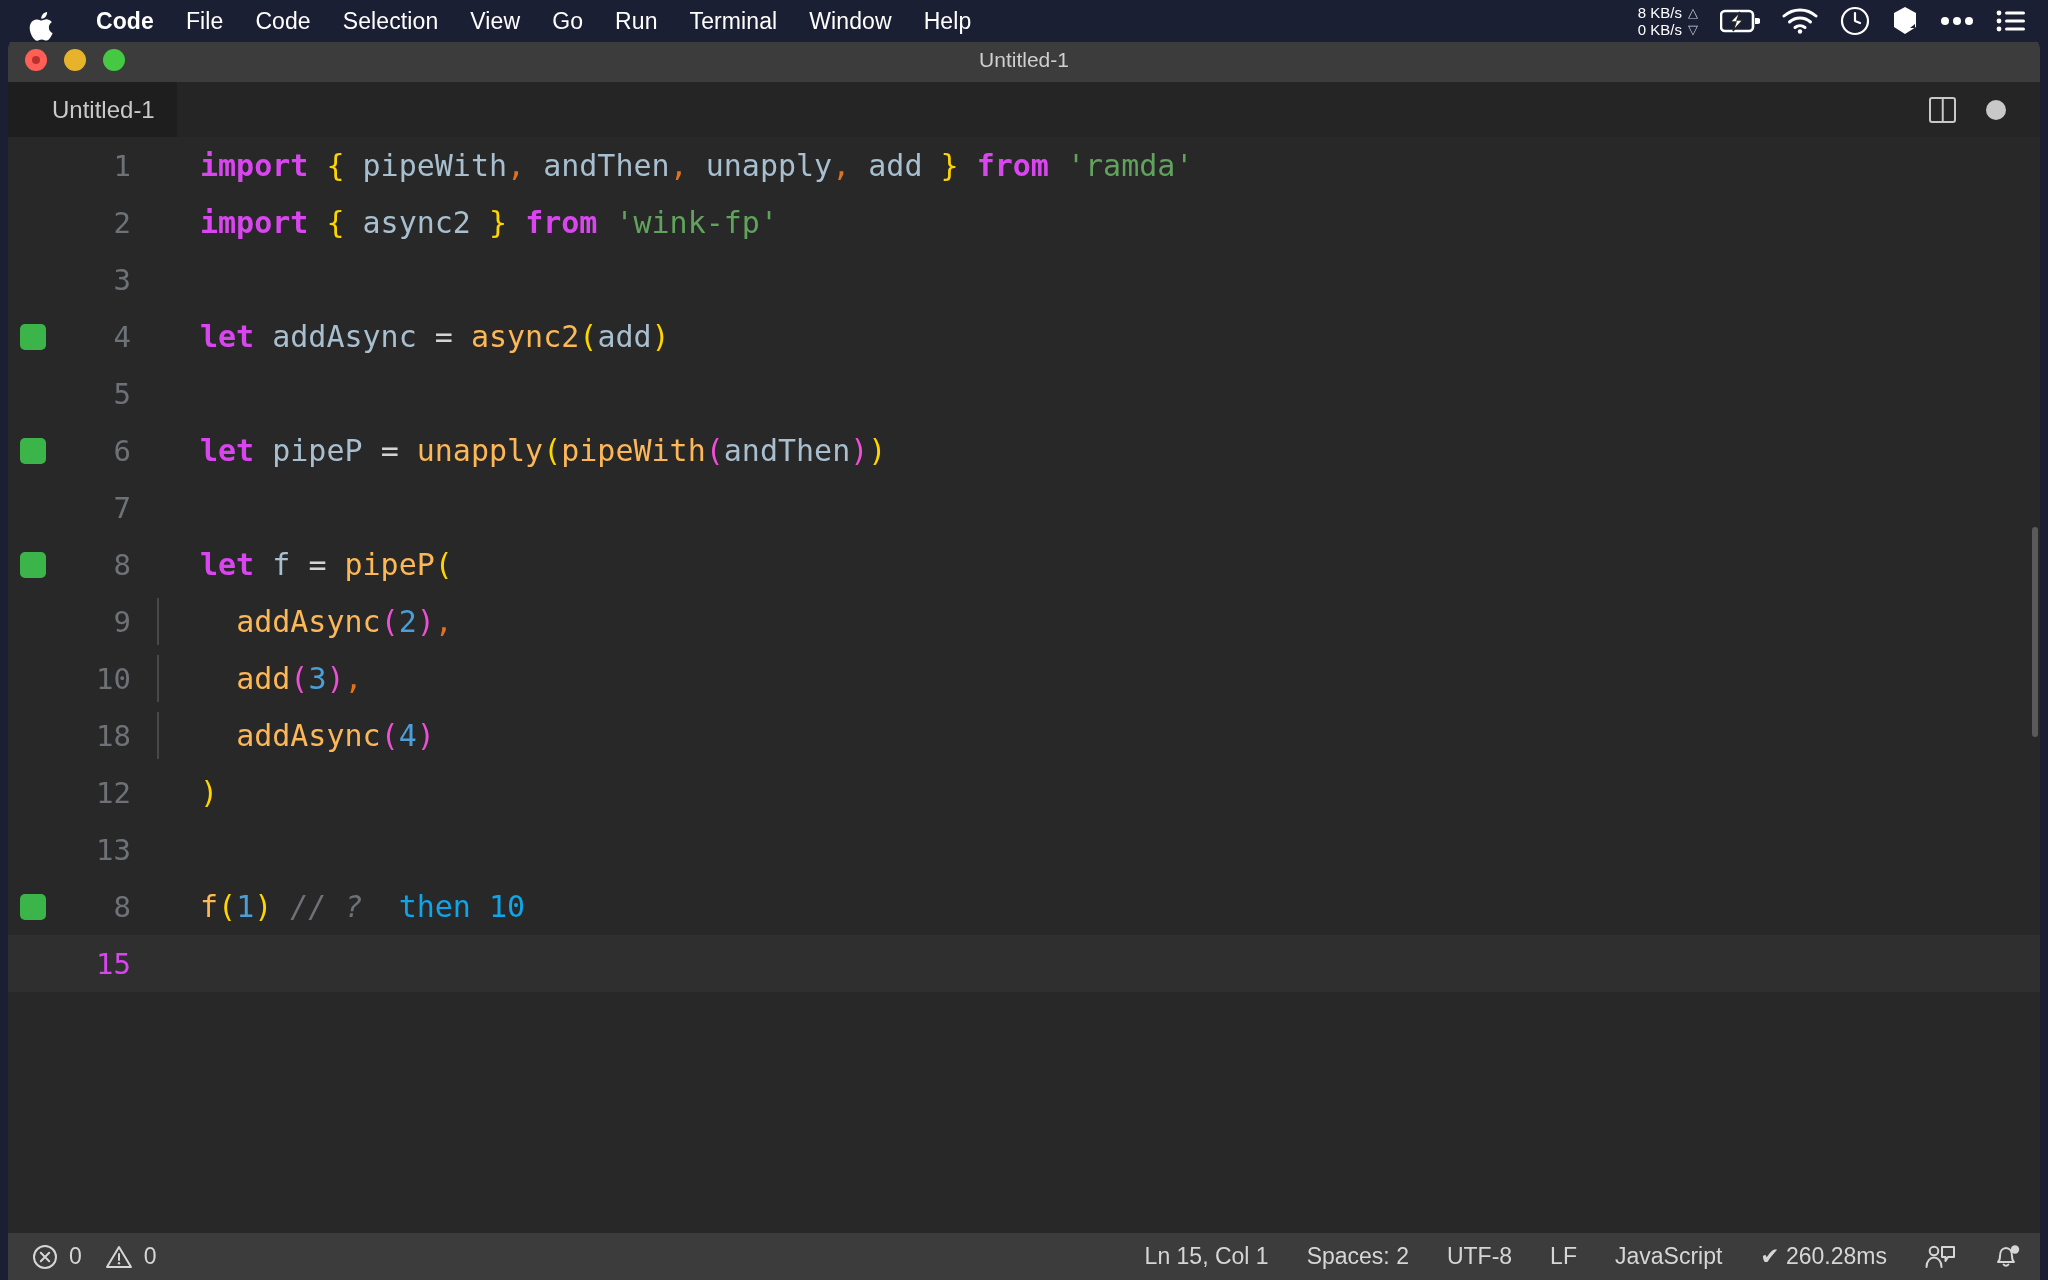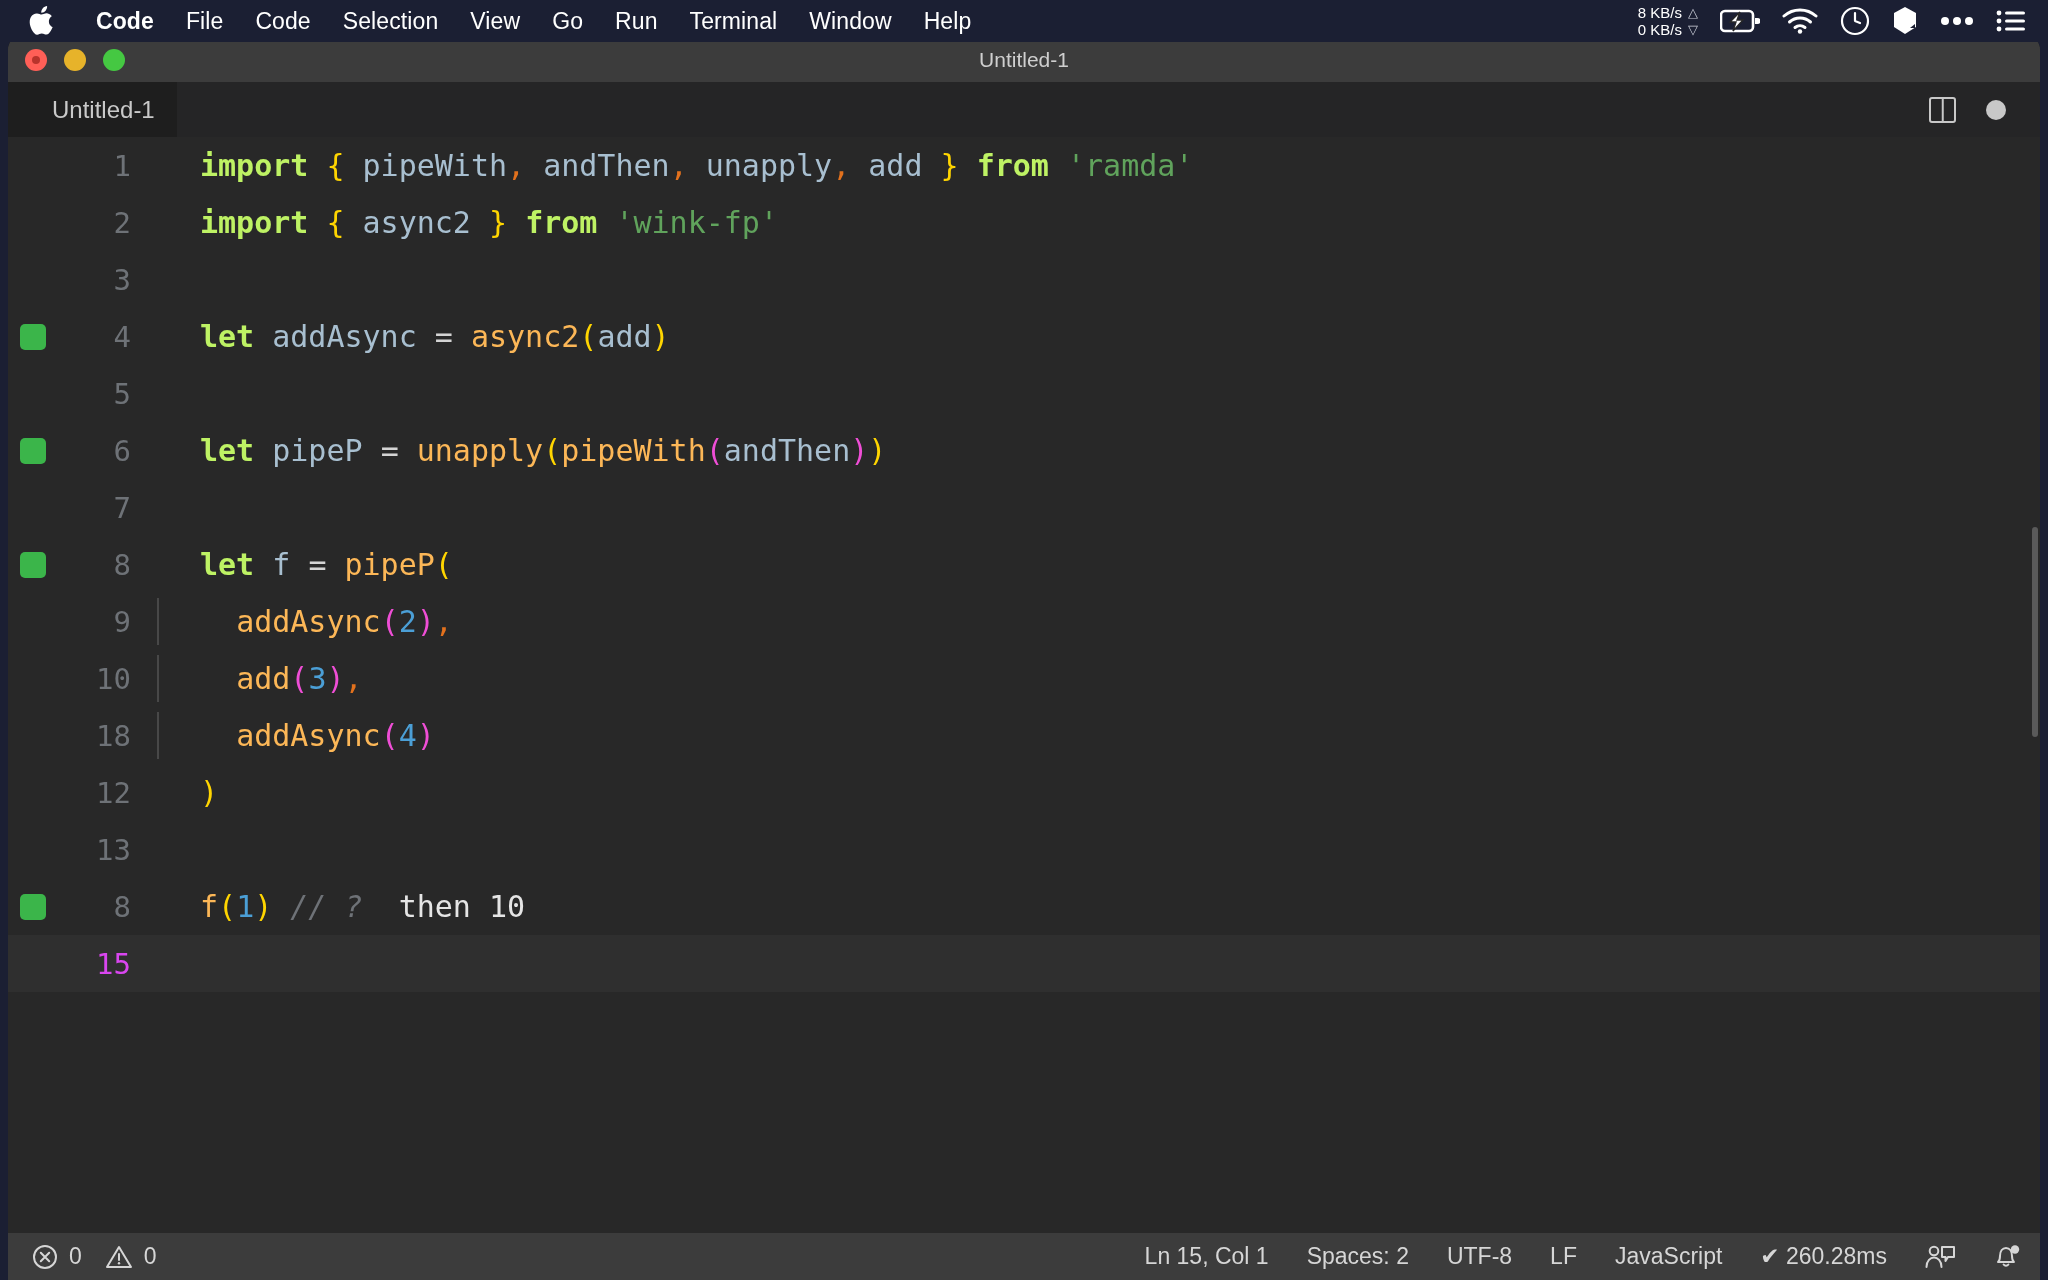"Code" .mb-left { align-items: center -> flex-end }
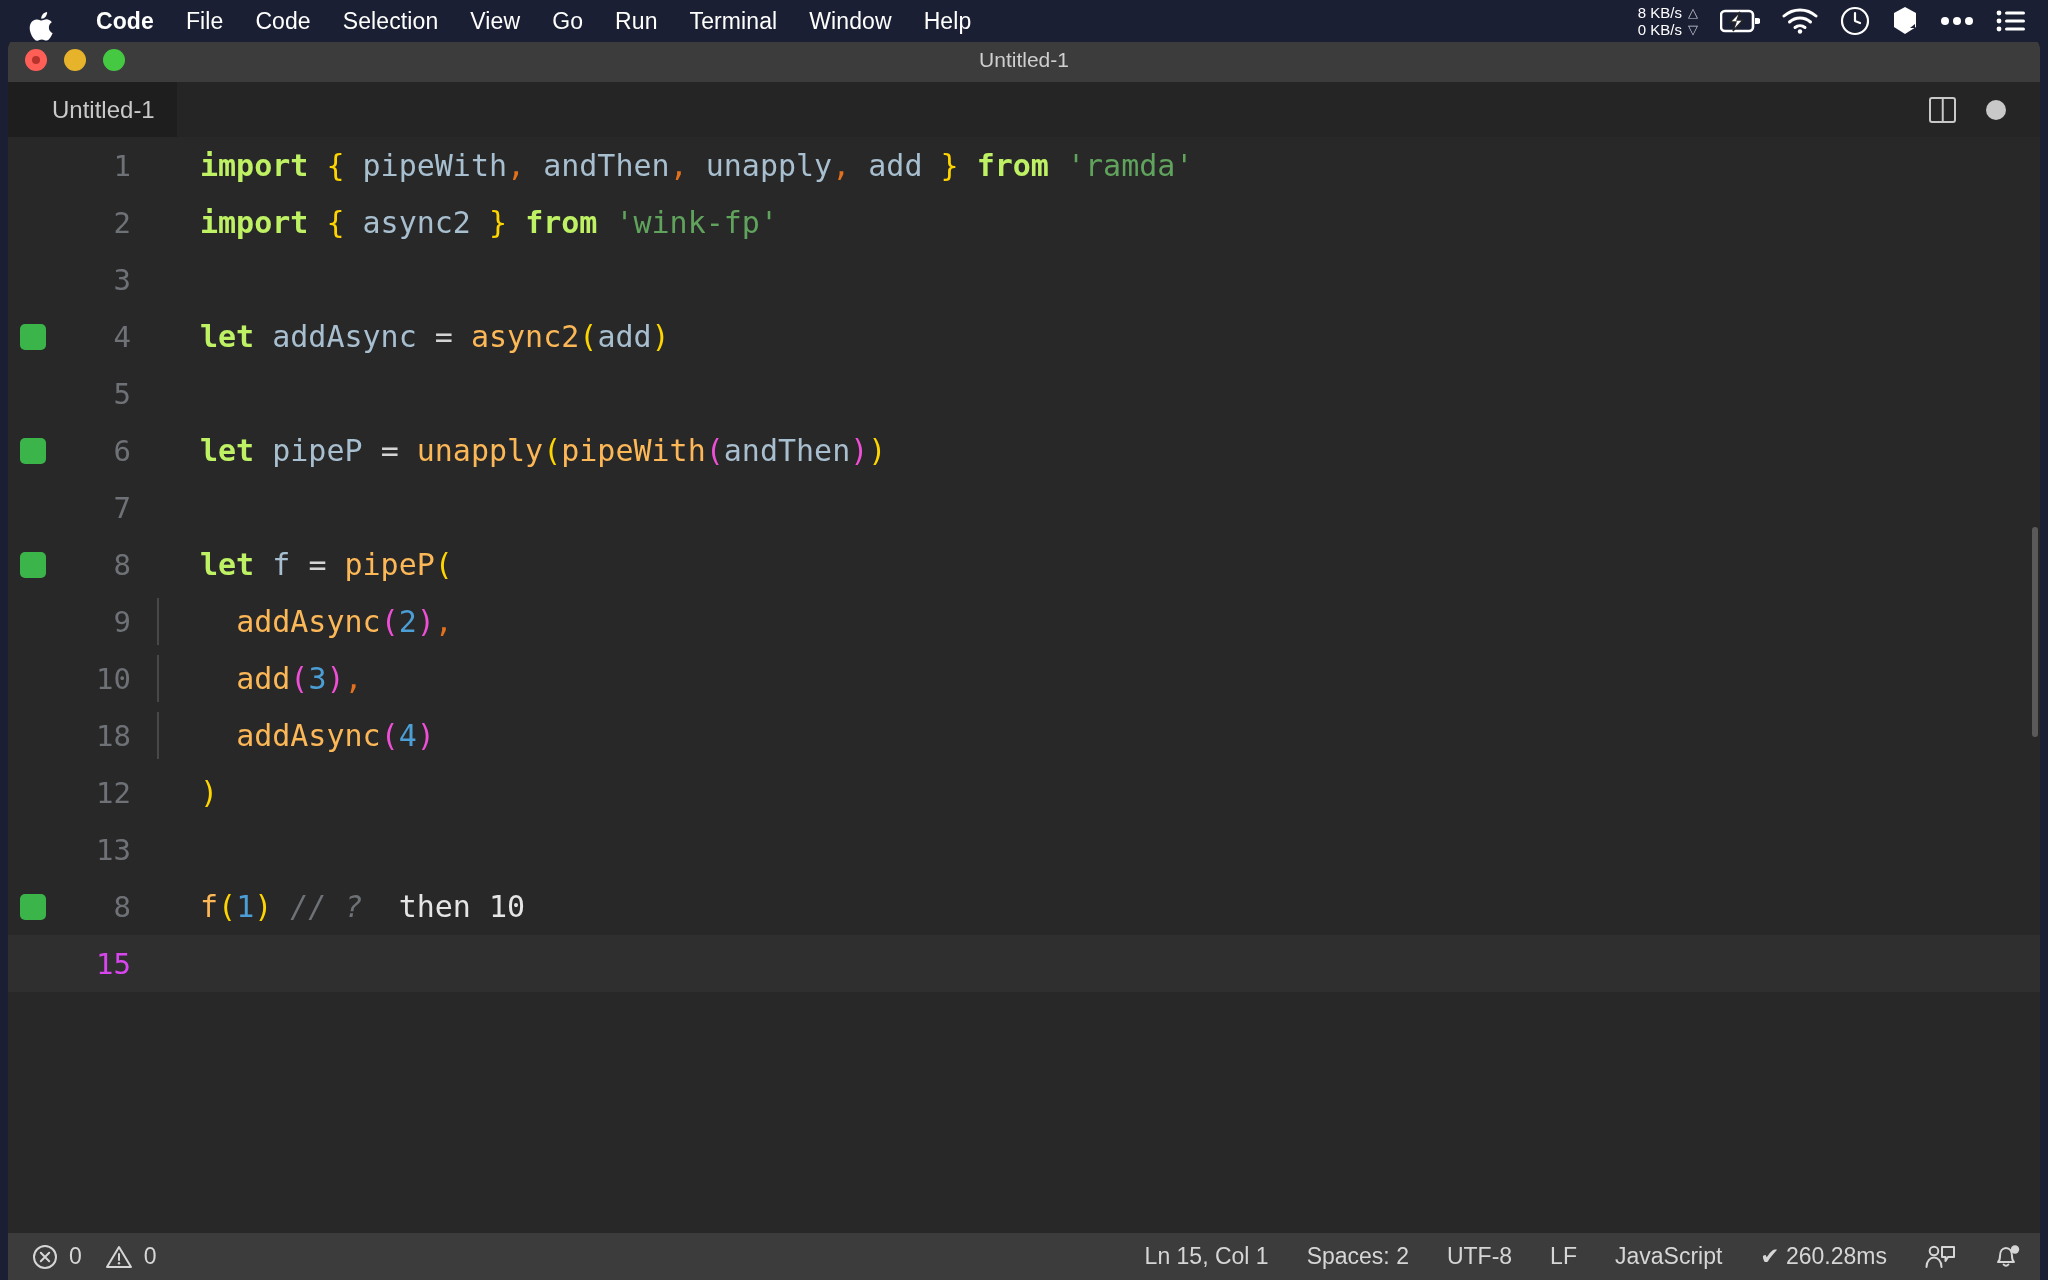"import" .kw { color: #bef264 -> #d946ef }
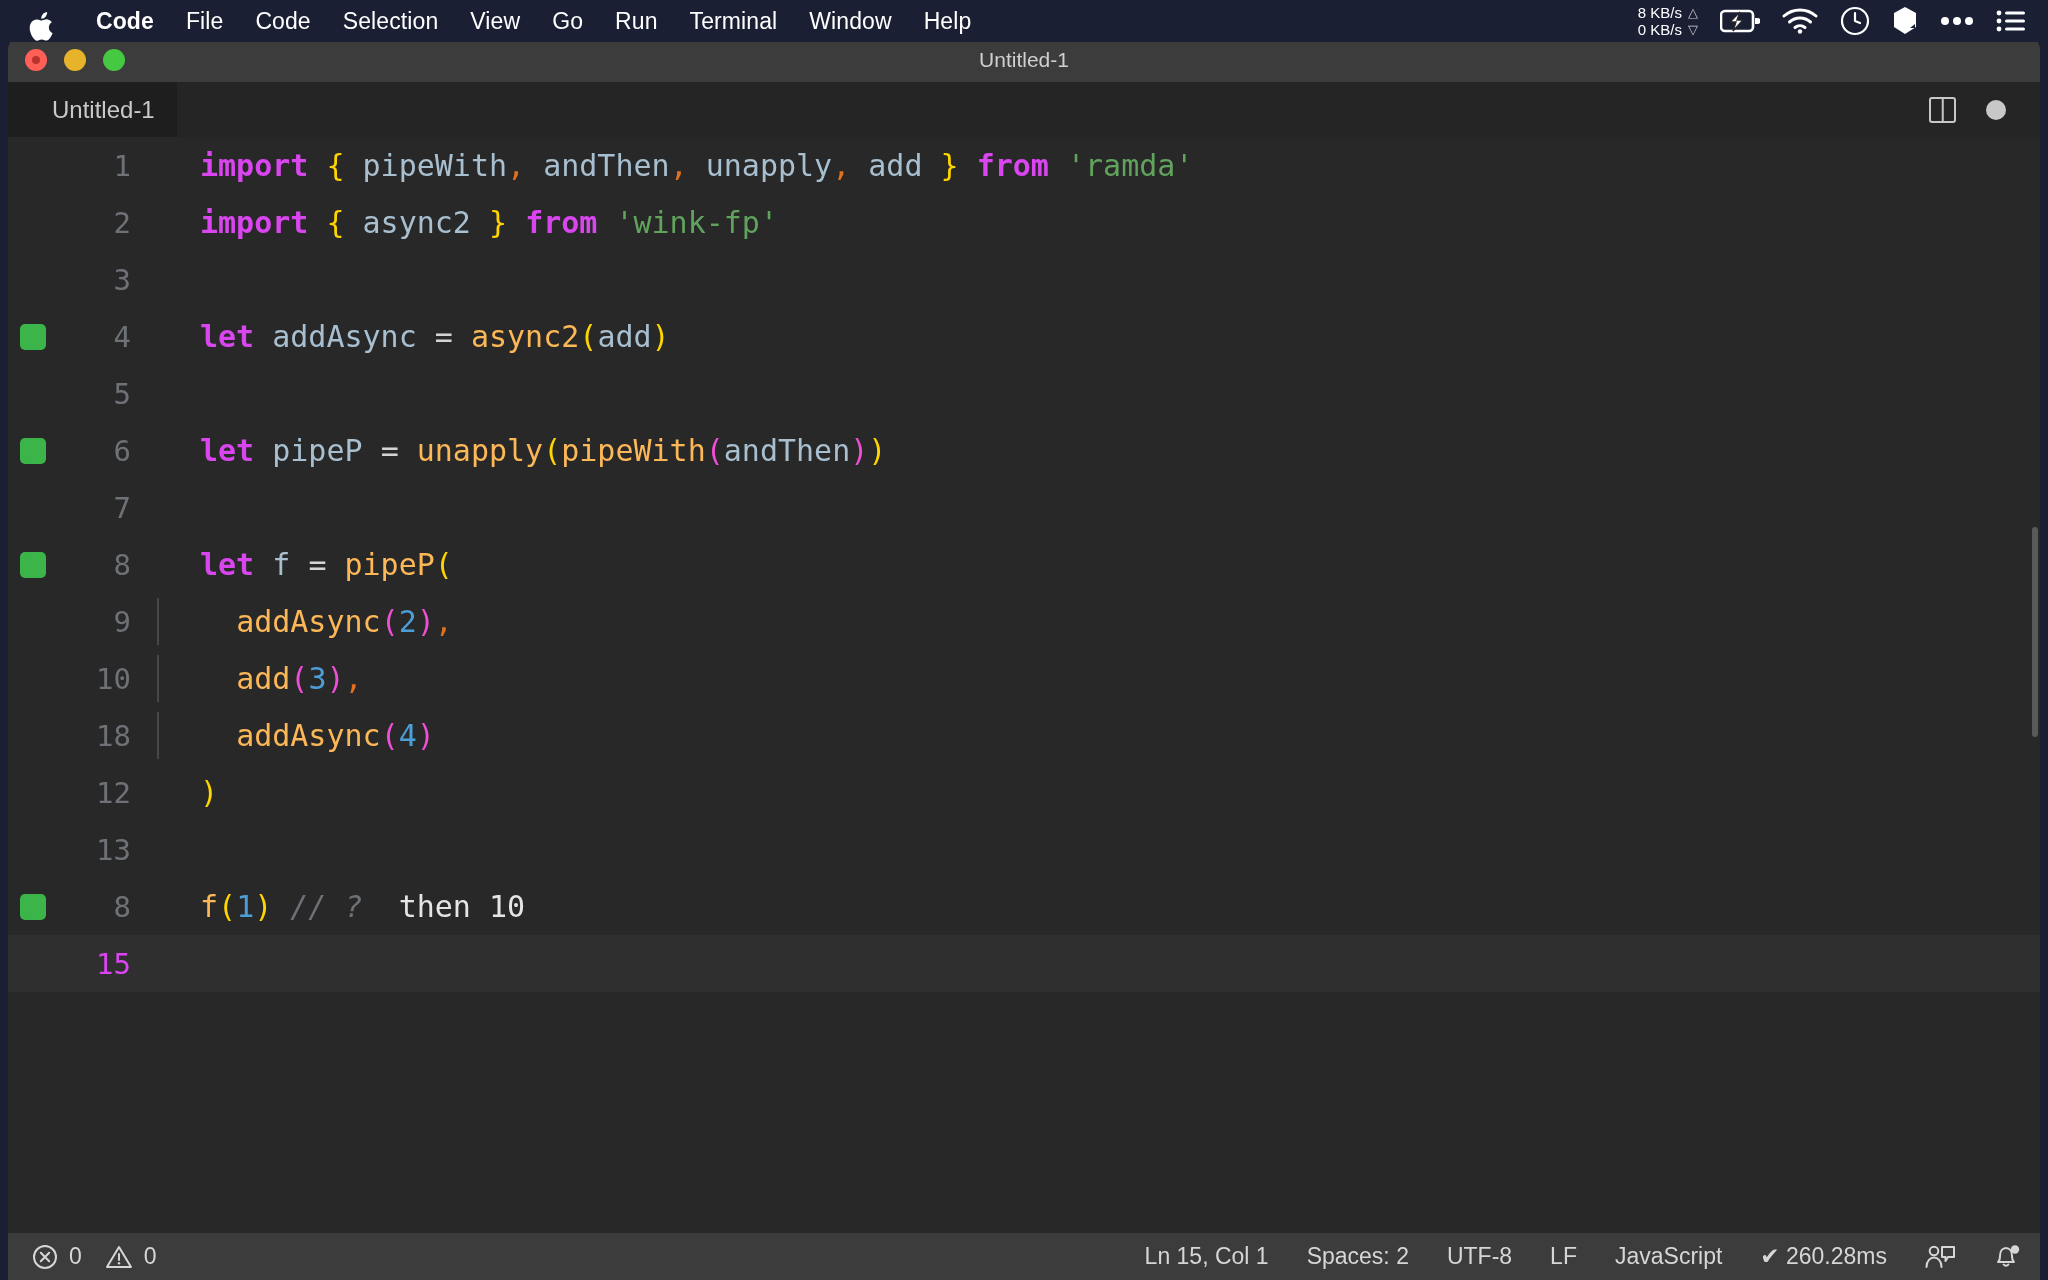"then 10" .quokka { color: #e5e5e5 -> #0ea5e9 }
